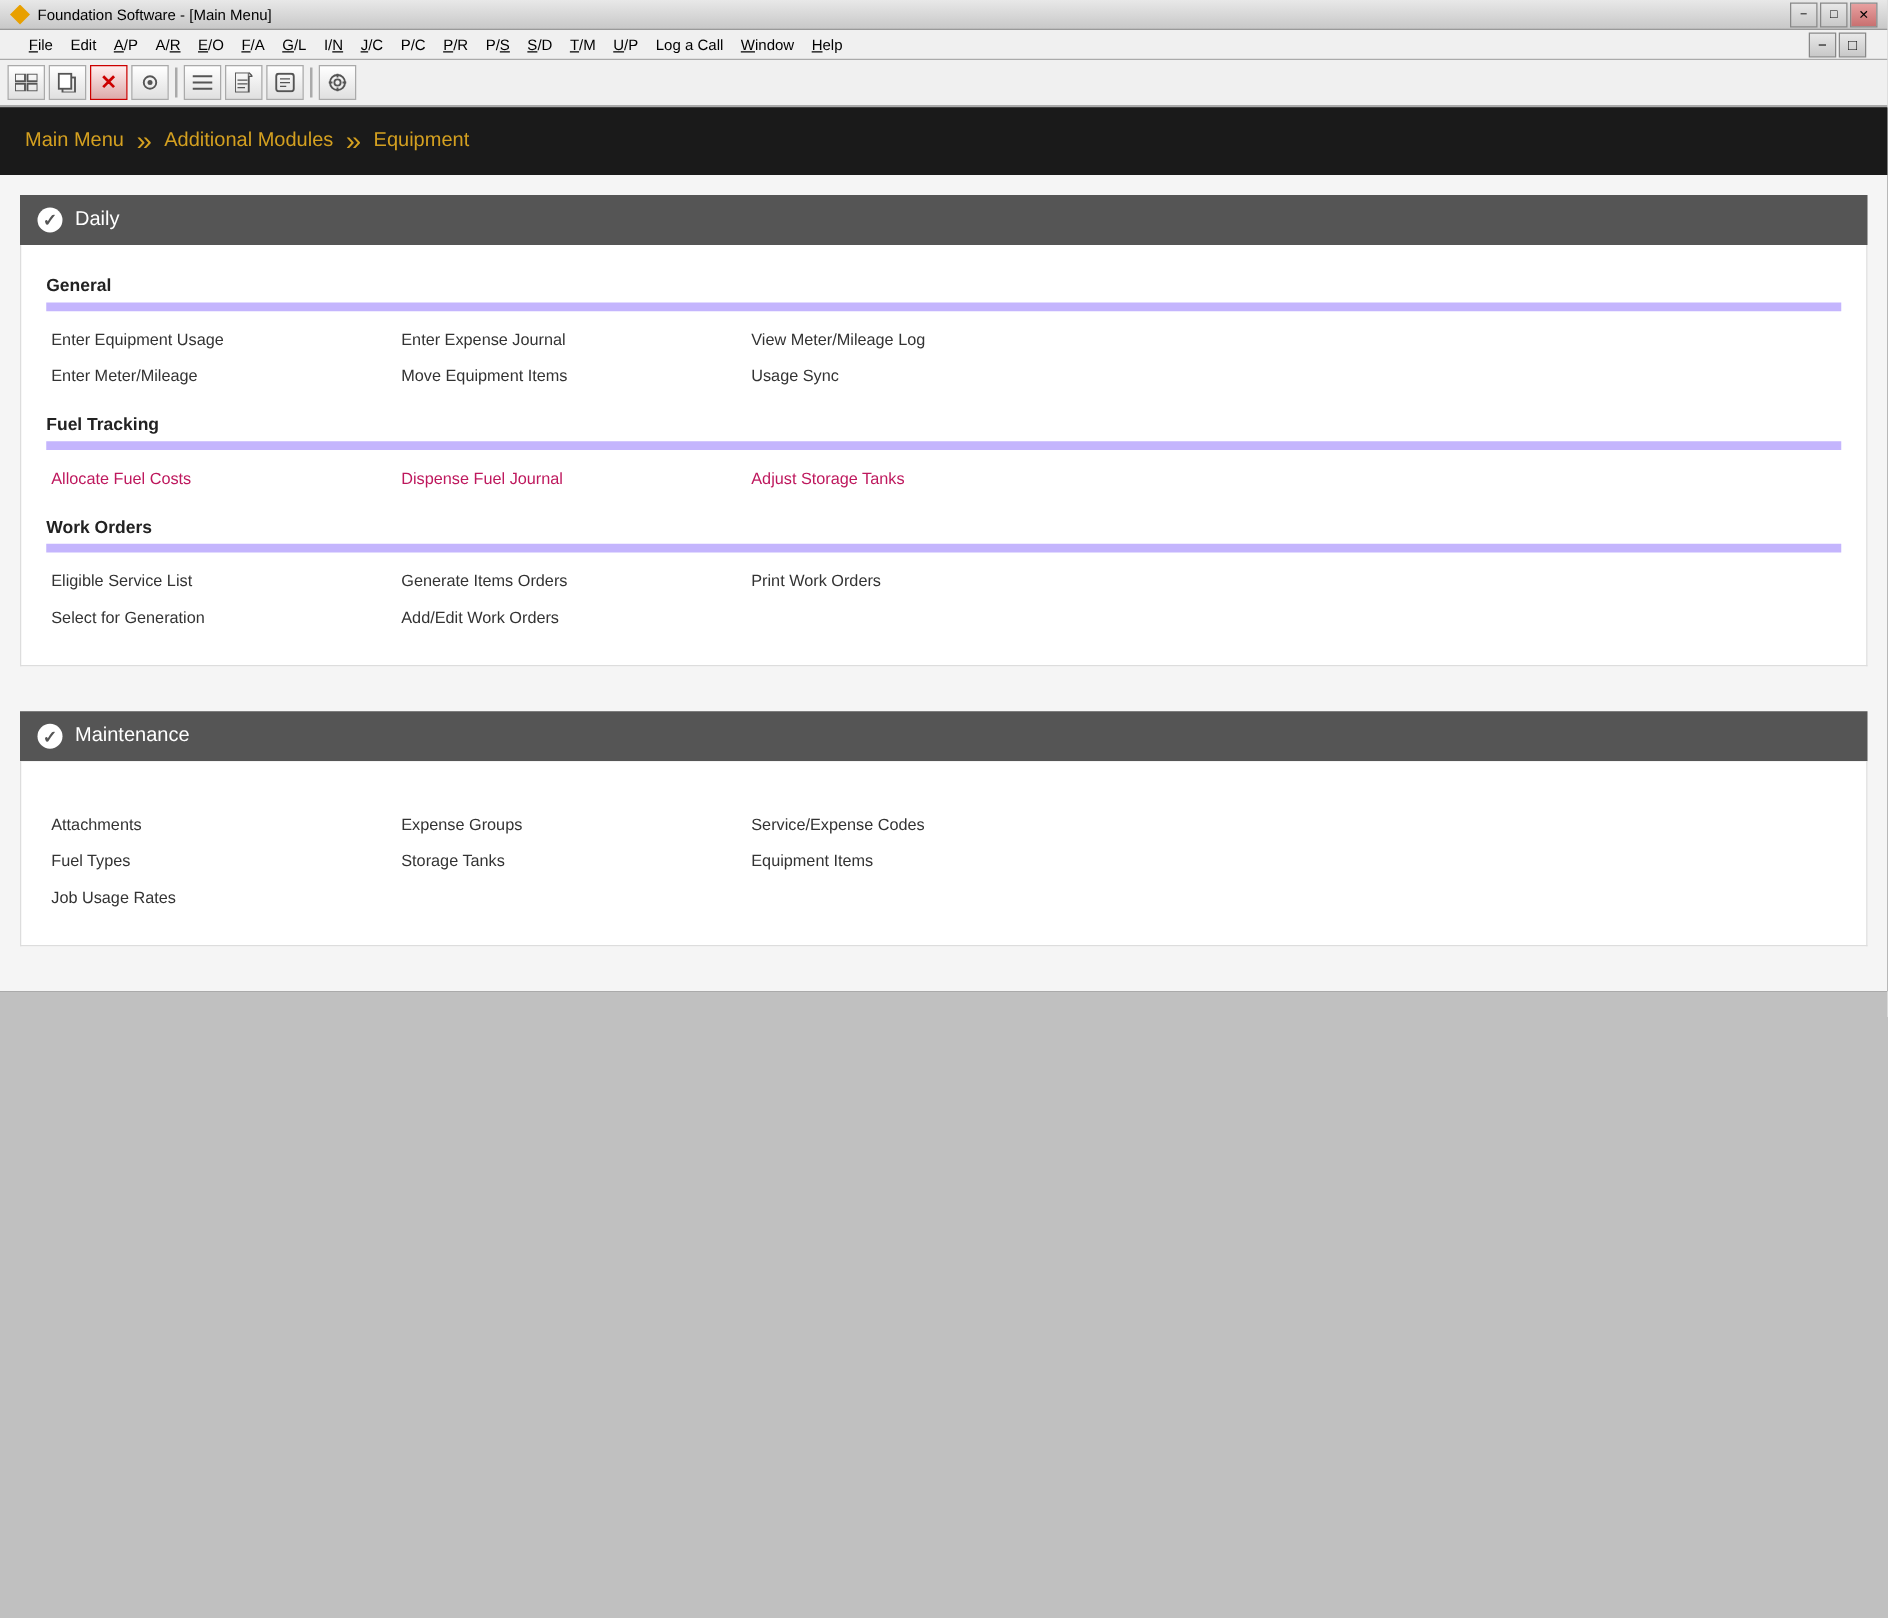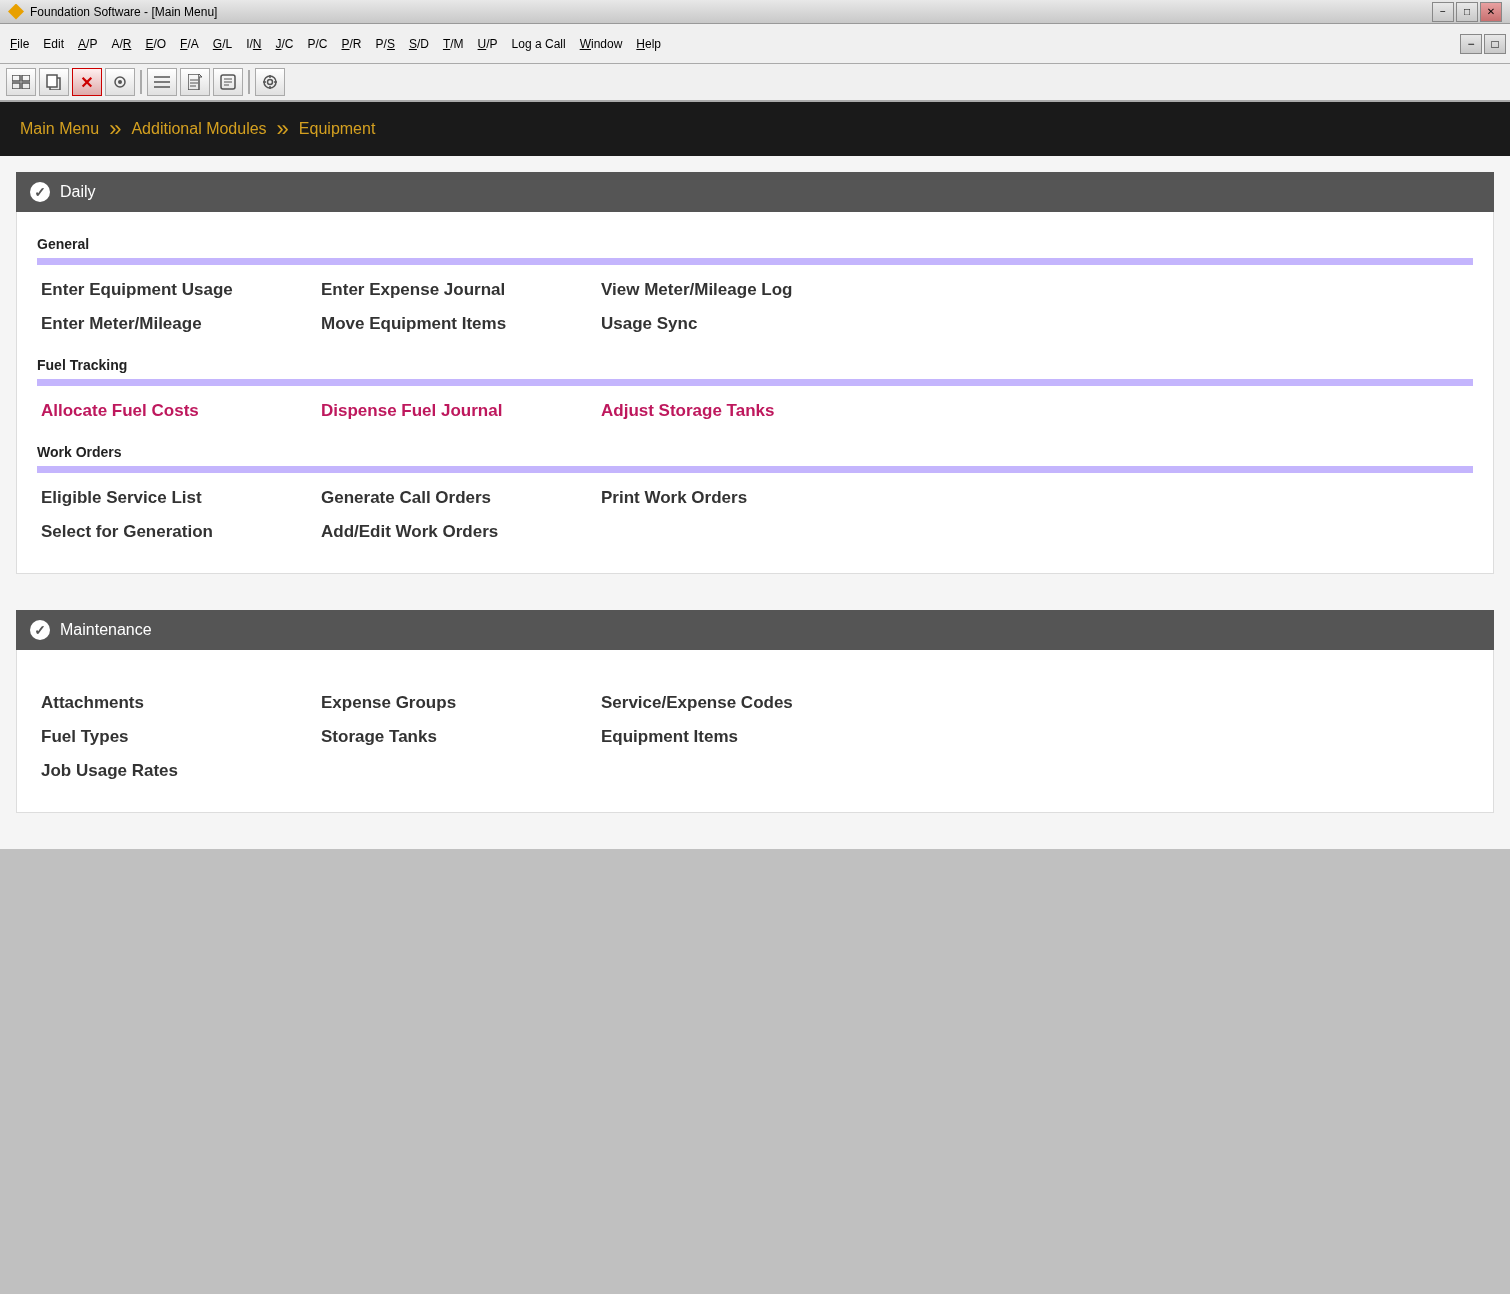"File" .menu-bar { height: 40px -> 24px; padding: 0 4px -> 0 17px }
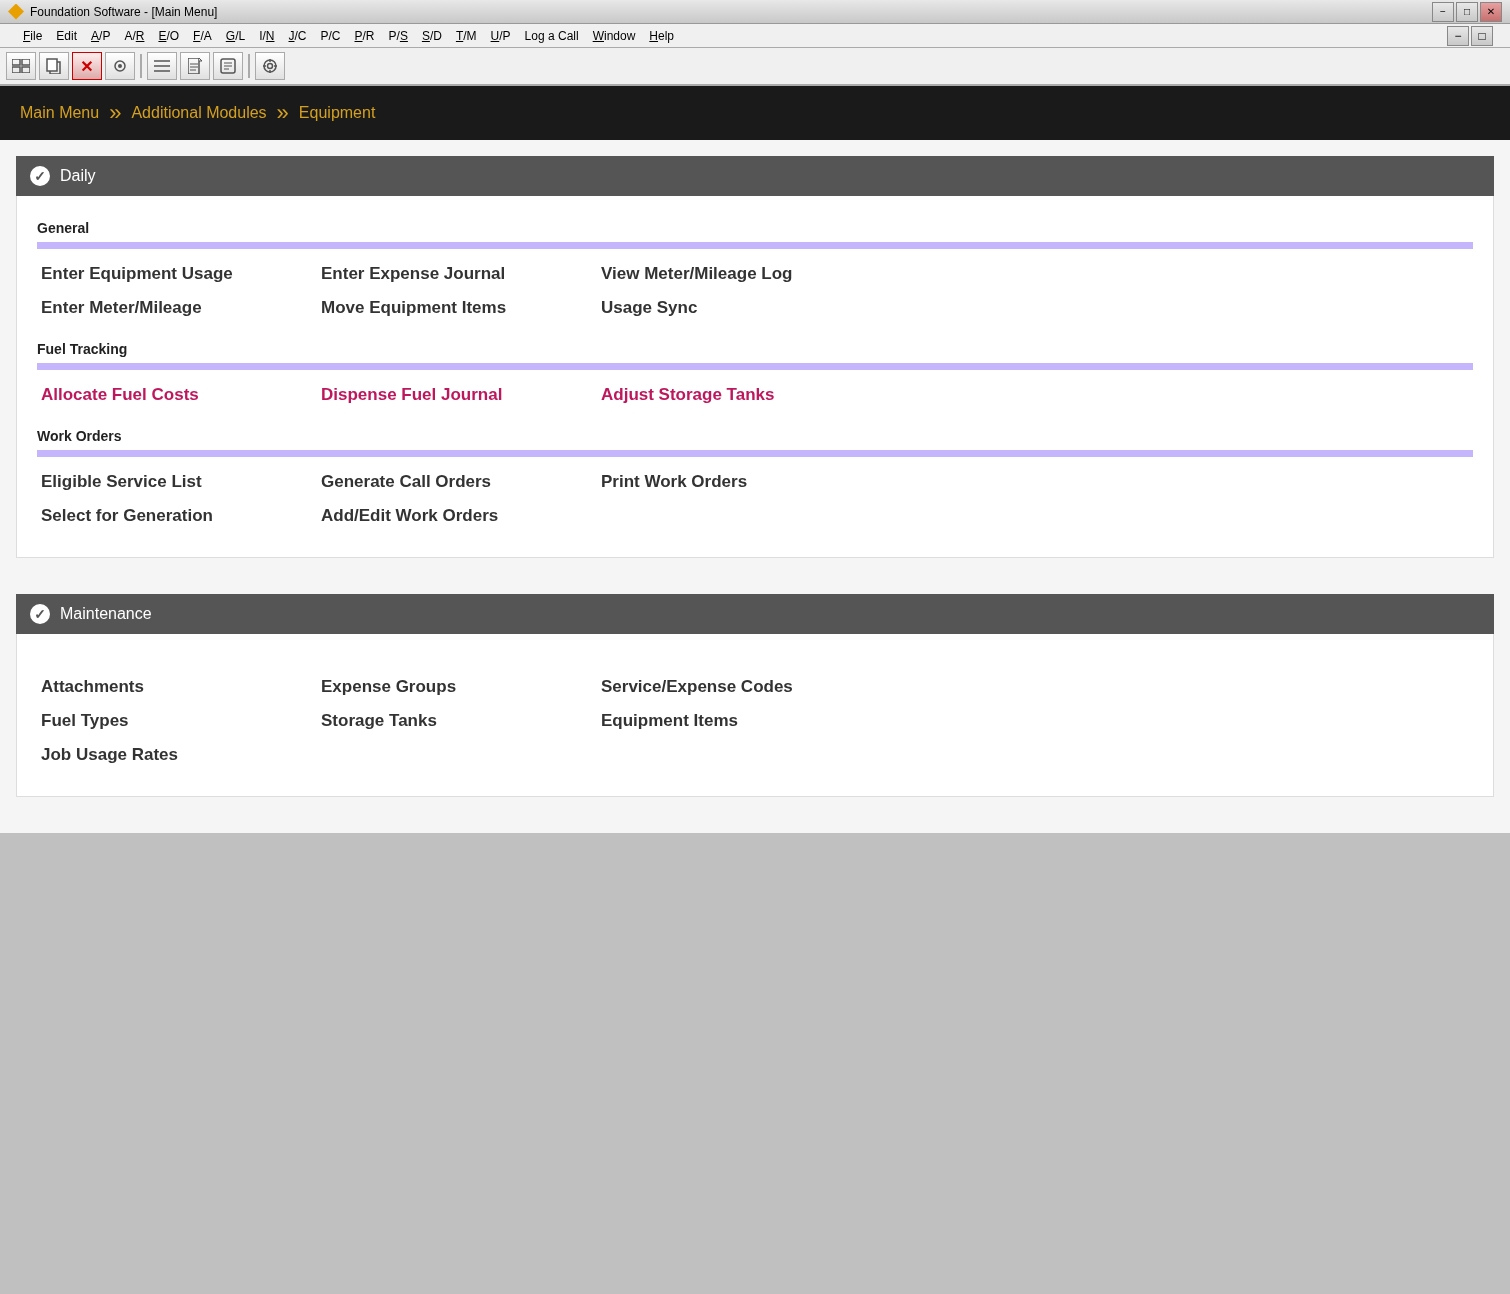"Enter Equipment Usage" .menu-link { font-size: 17px -> 13px; font-weight: bold -> none }
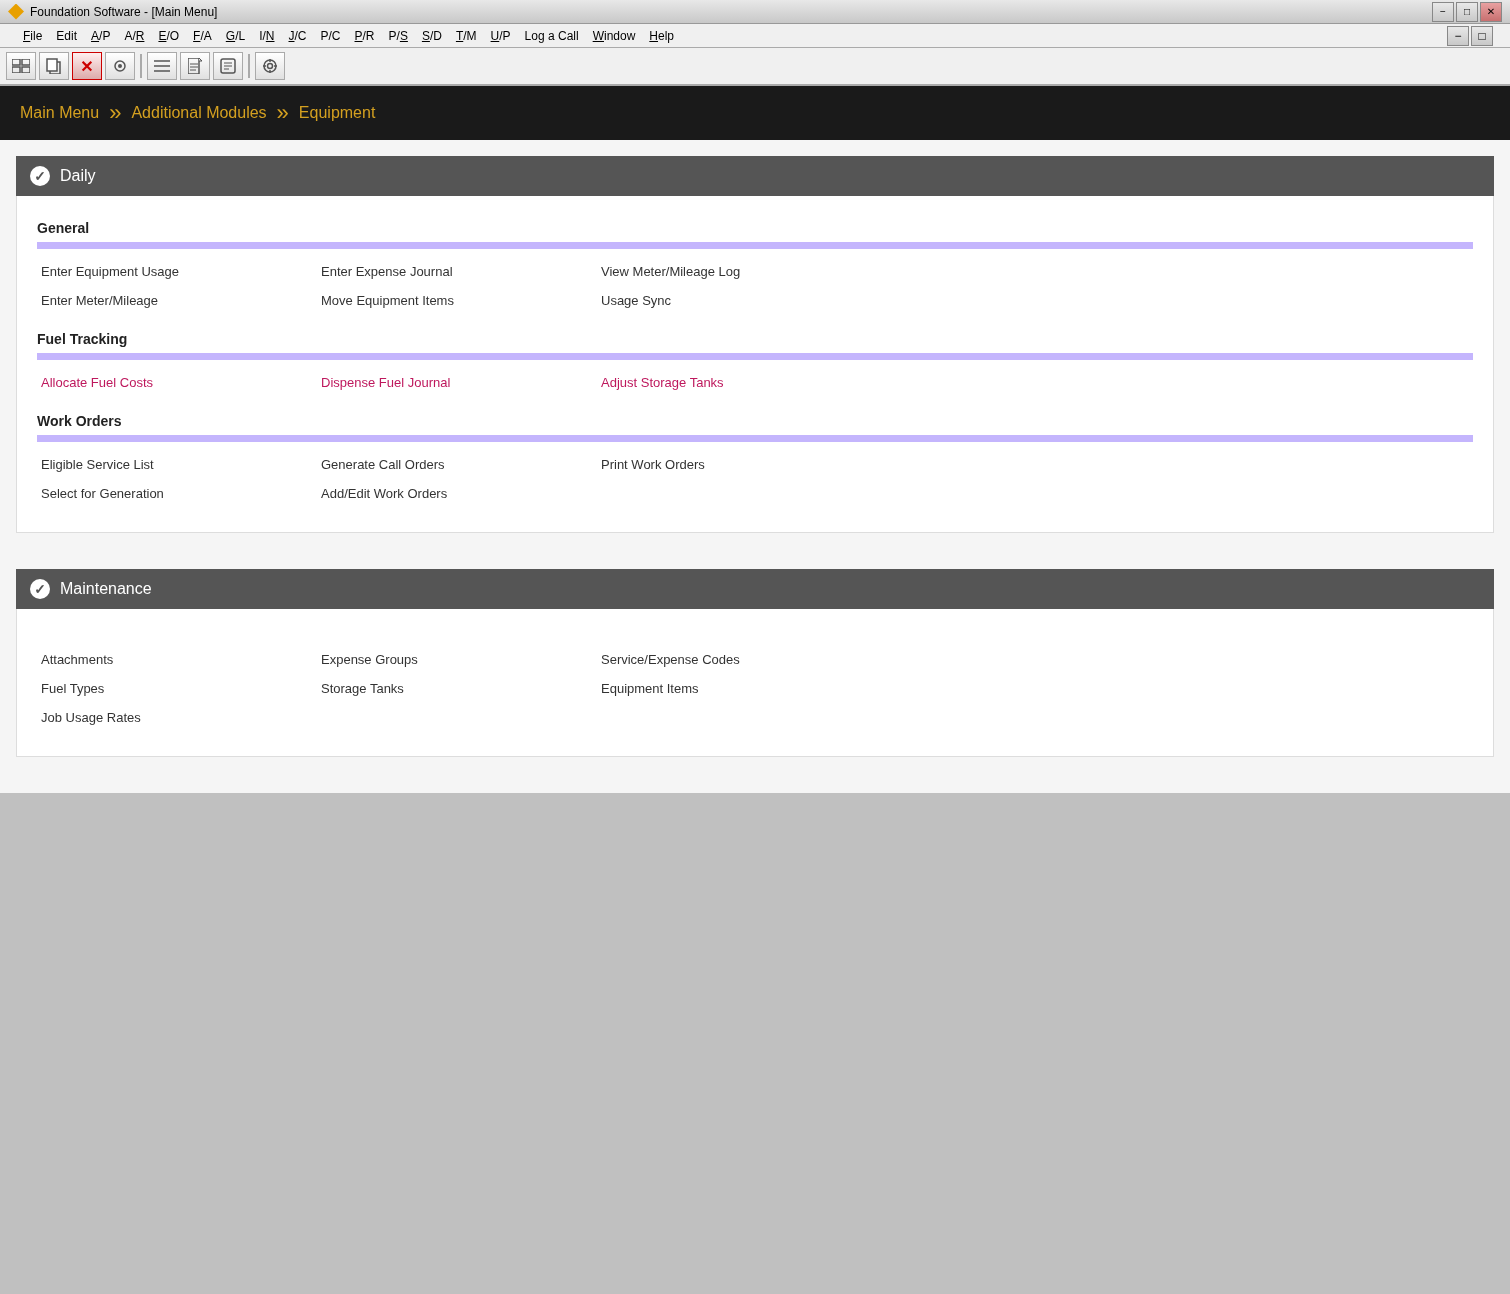"Generate Call Orders" a.menu-link { text: Call -> Items }
